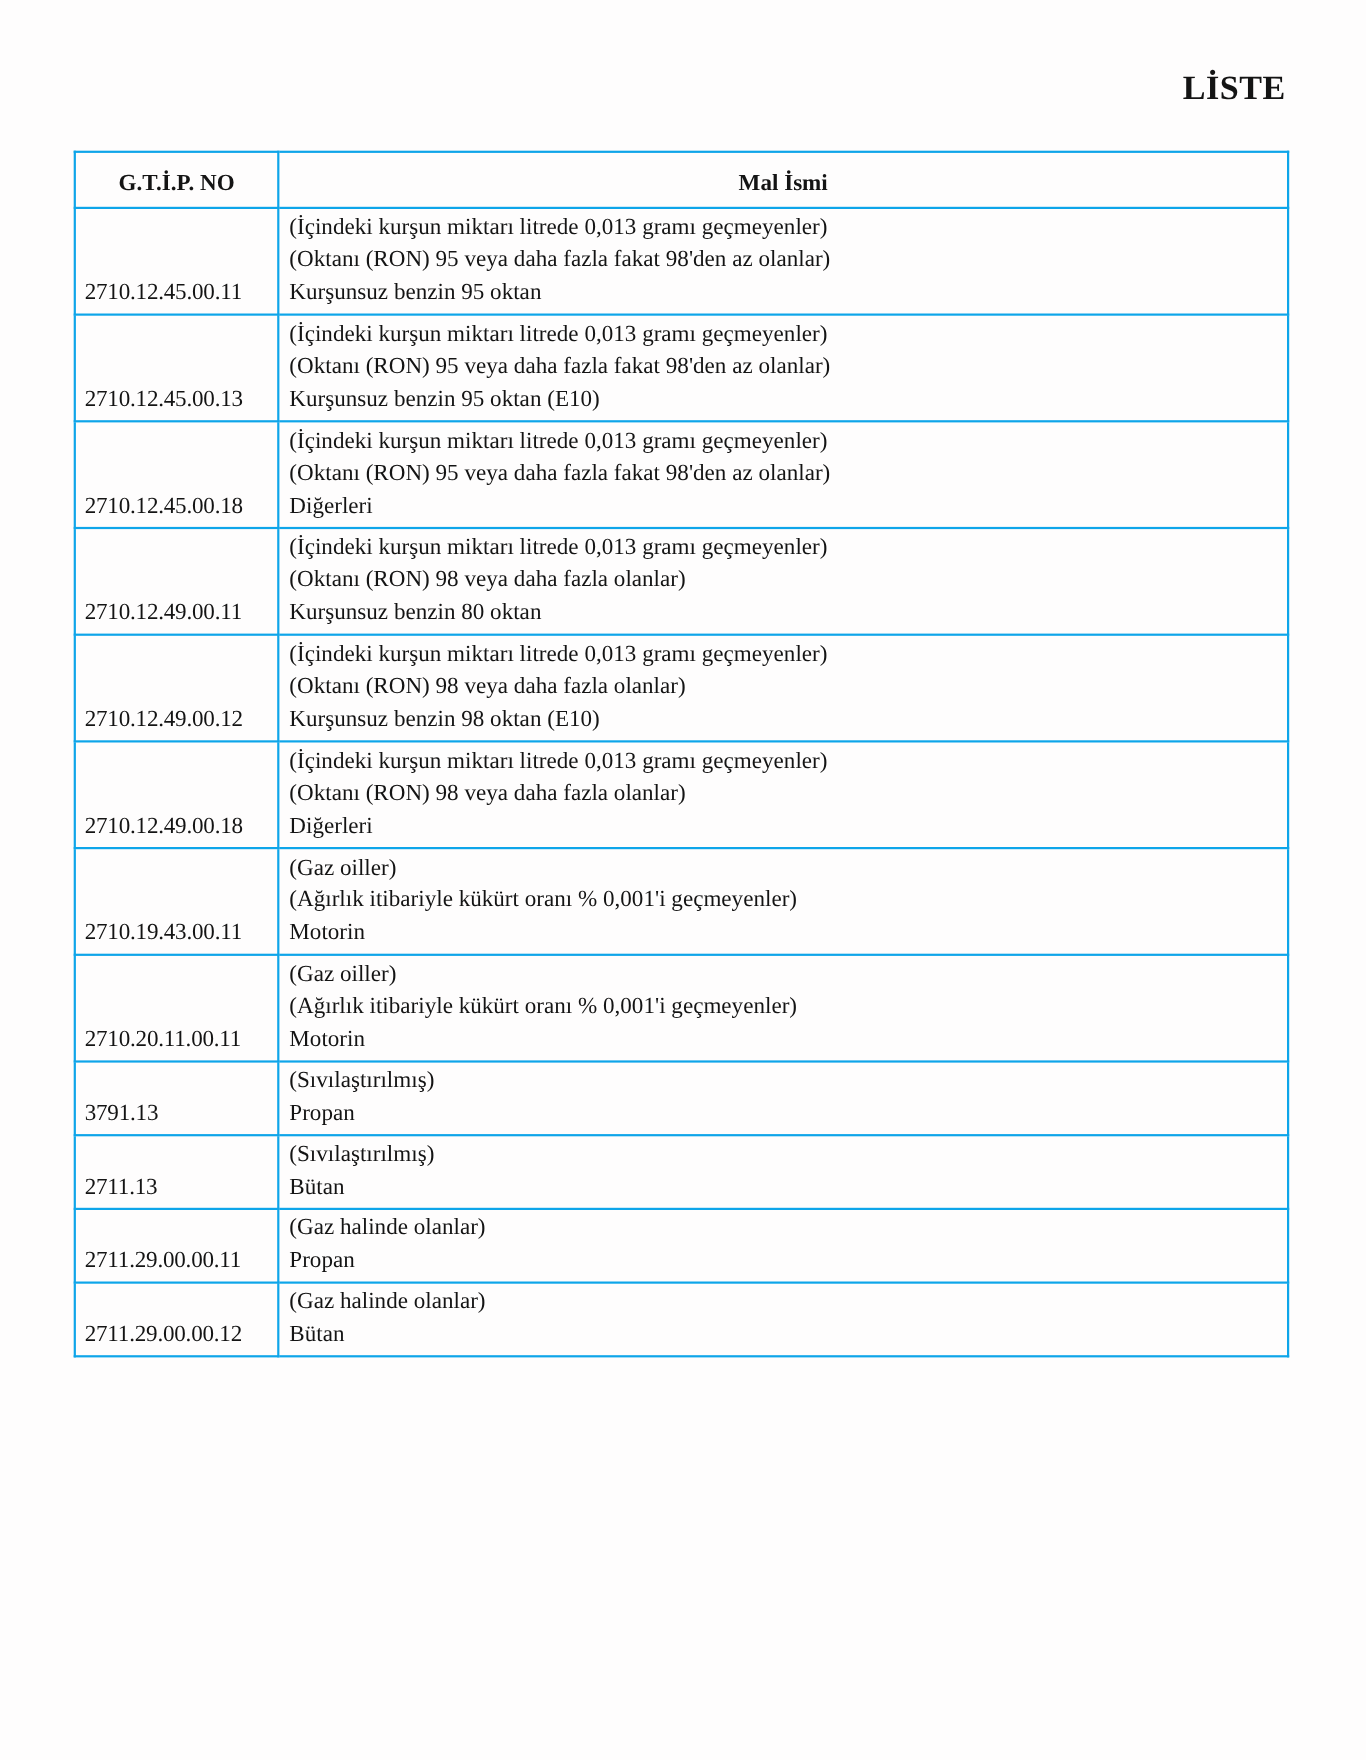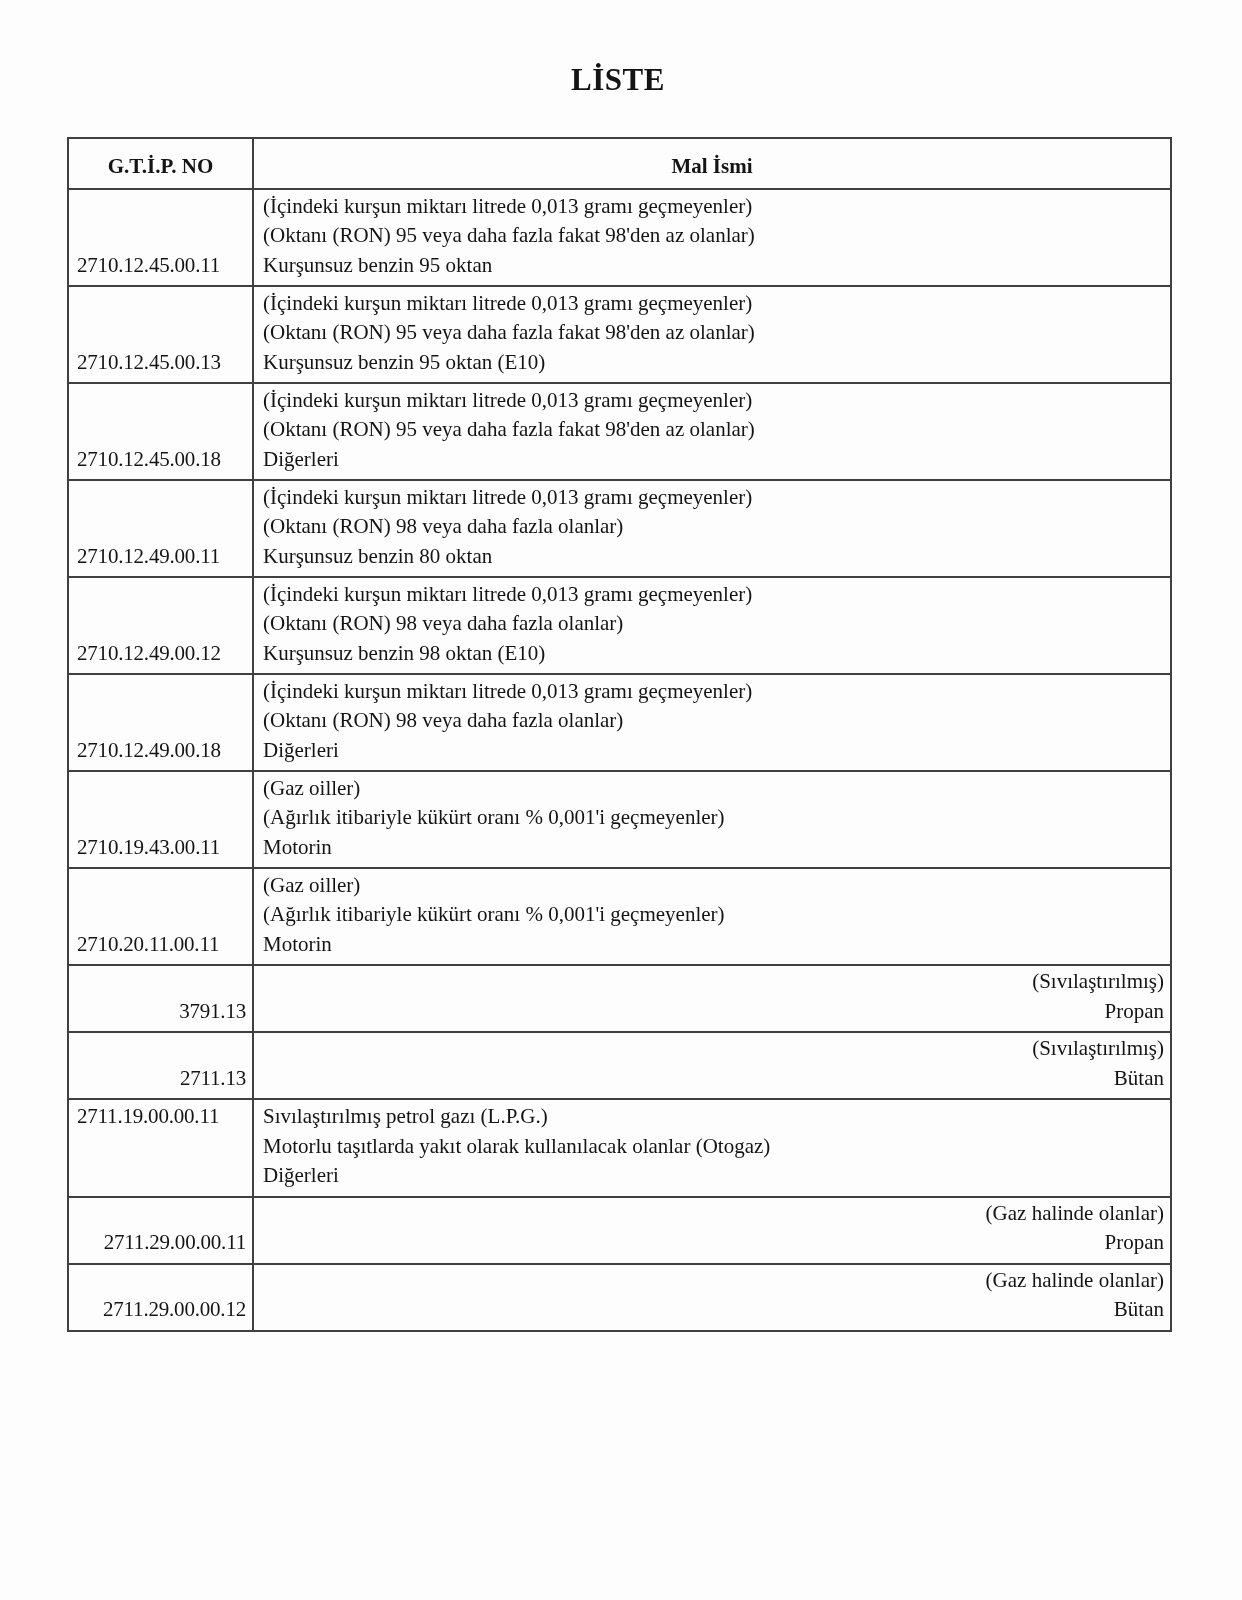"LİSTE" .page-title { text-align: center -> right }
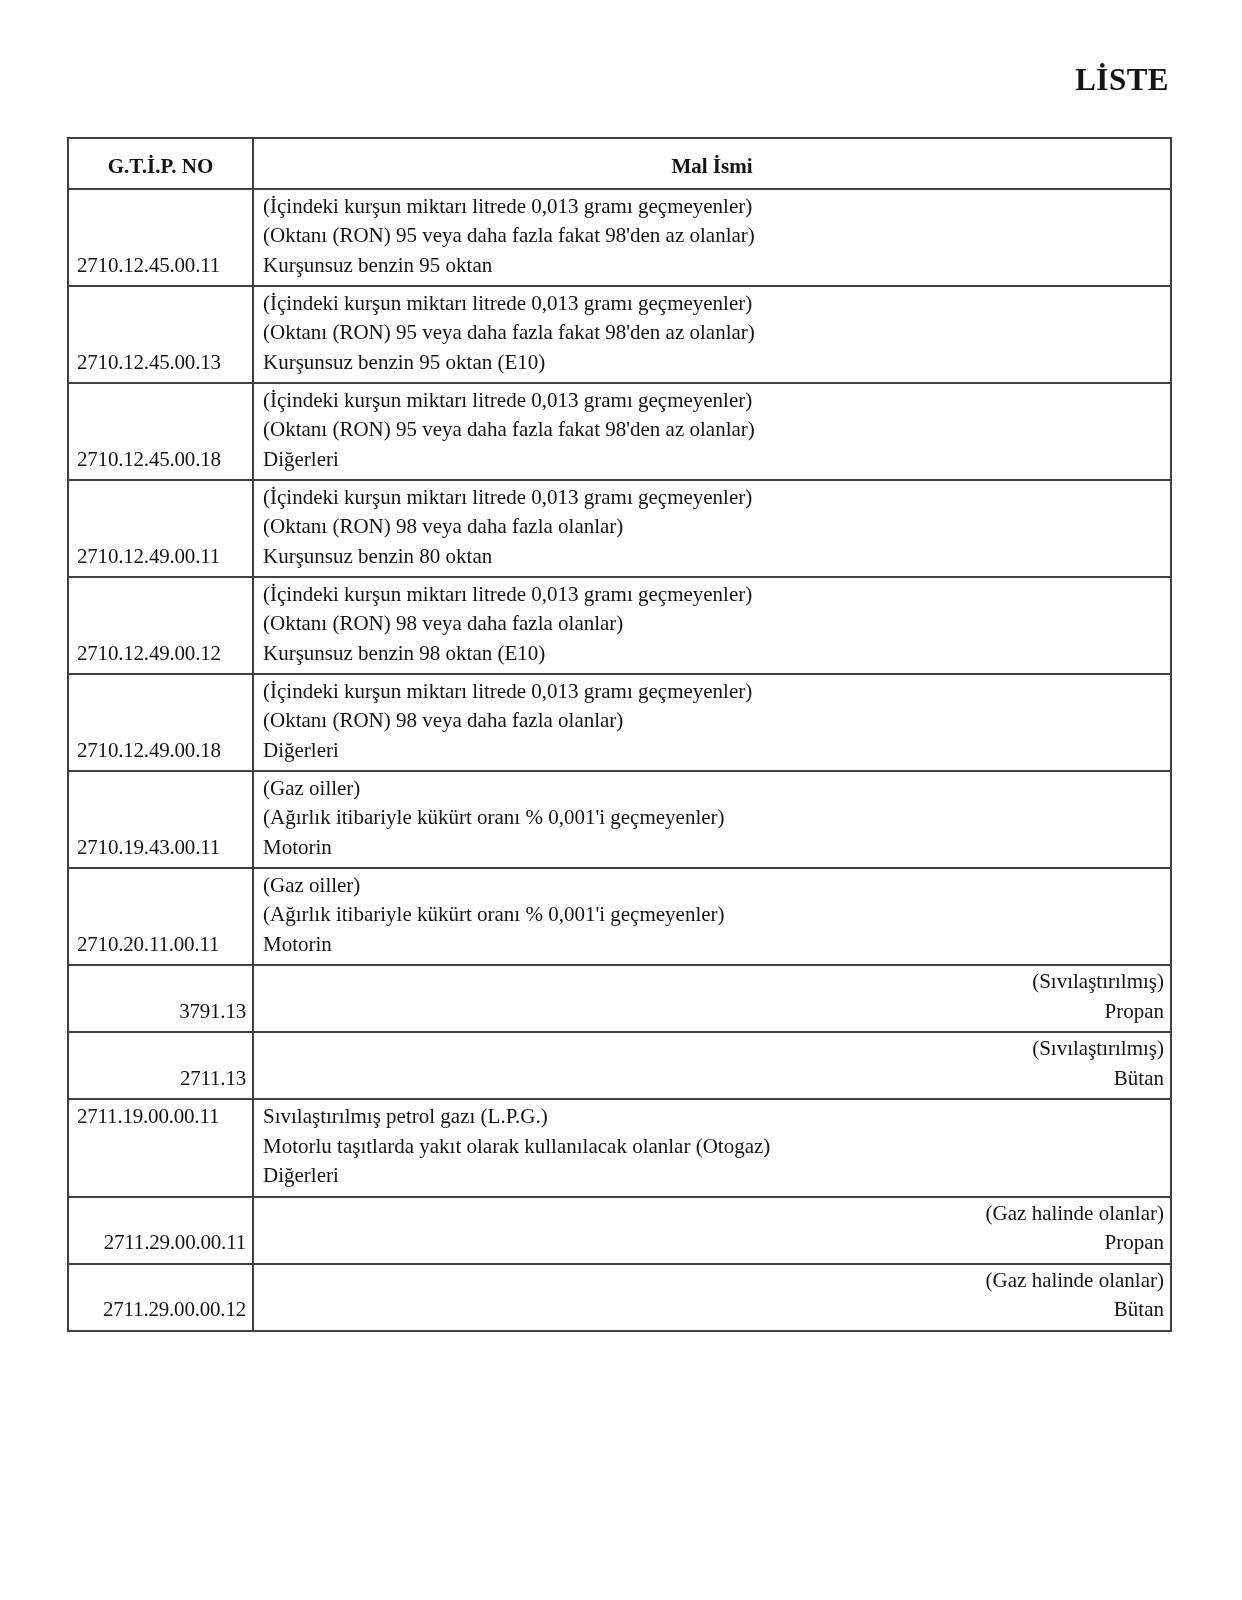"G.T.İ.P. NO" table.list-table td, table.list-table th { border: 2px solid #404040 -> 2px solid #0ea5e9 }
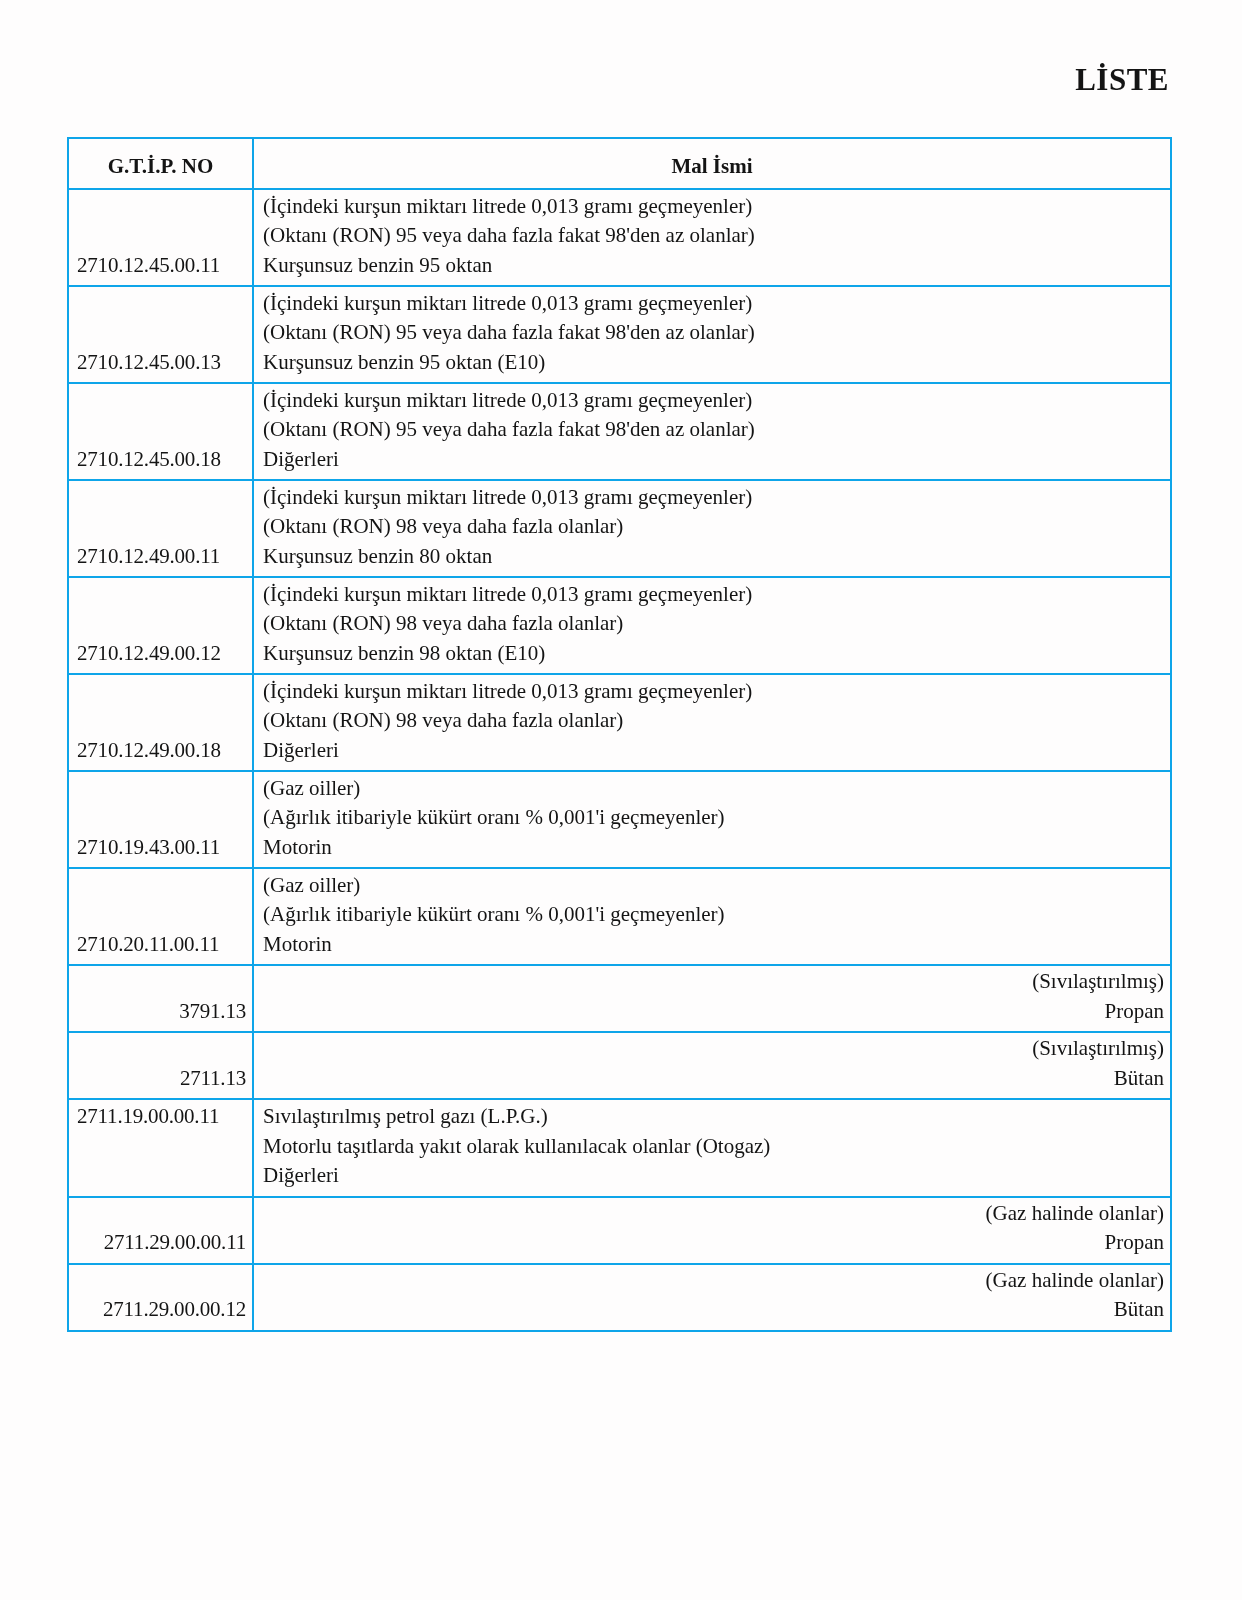"(Sıvılaştırılmış)" tr.r2 td { text-align: right -> none }
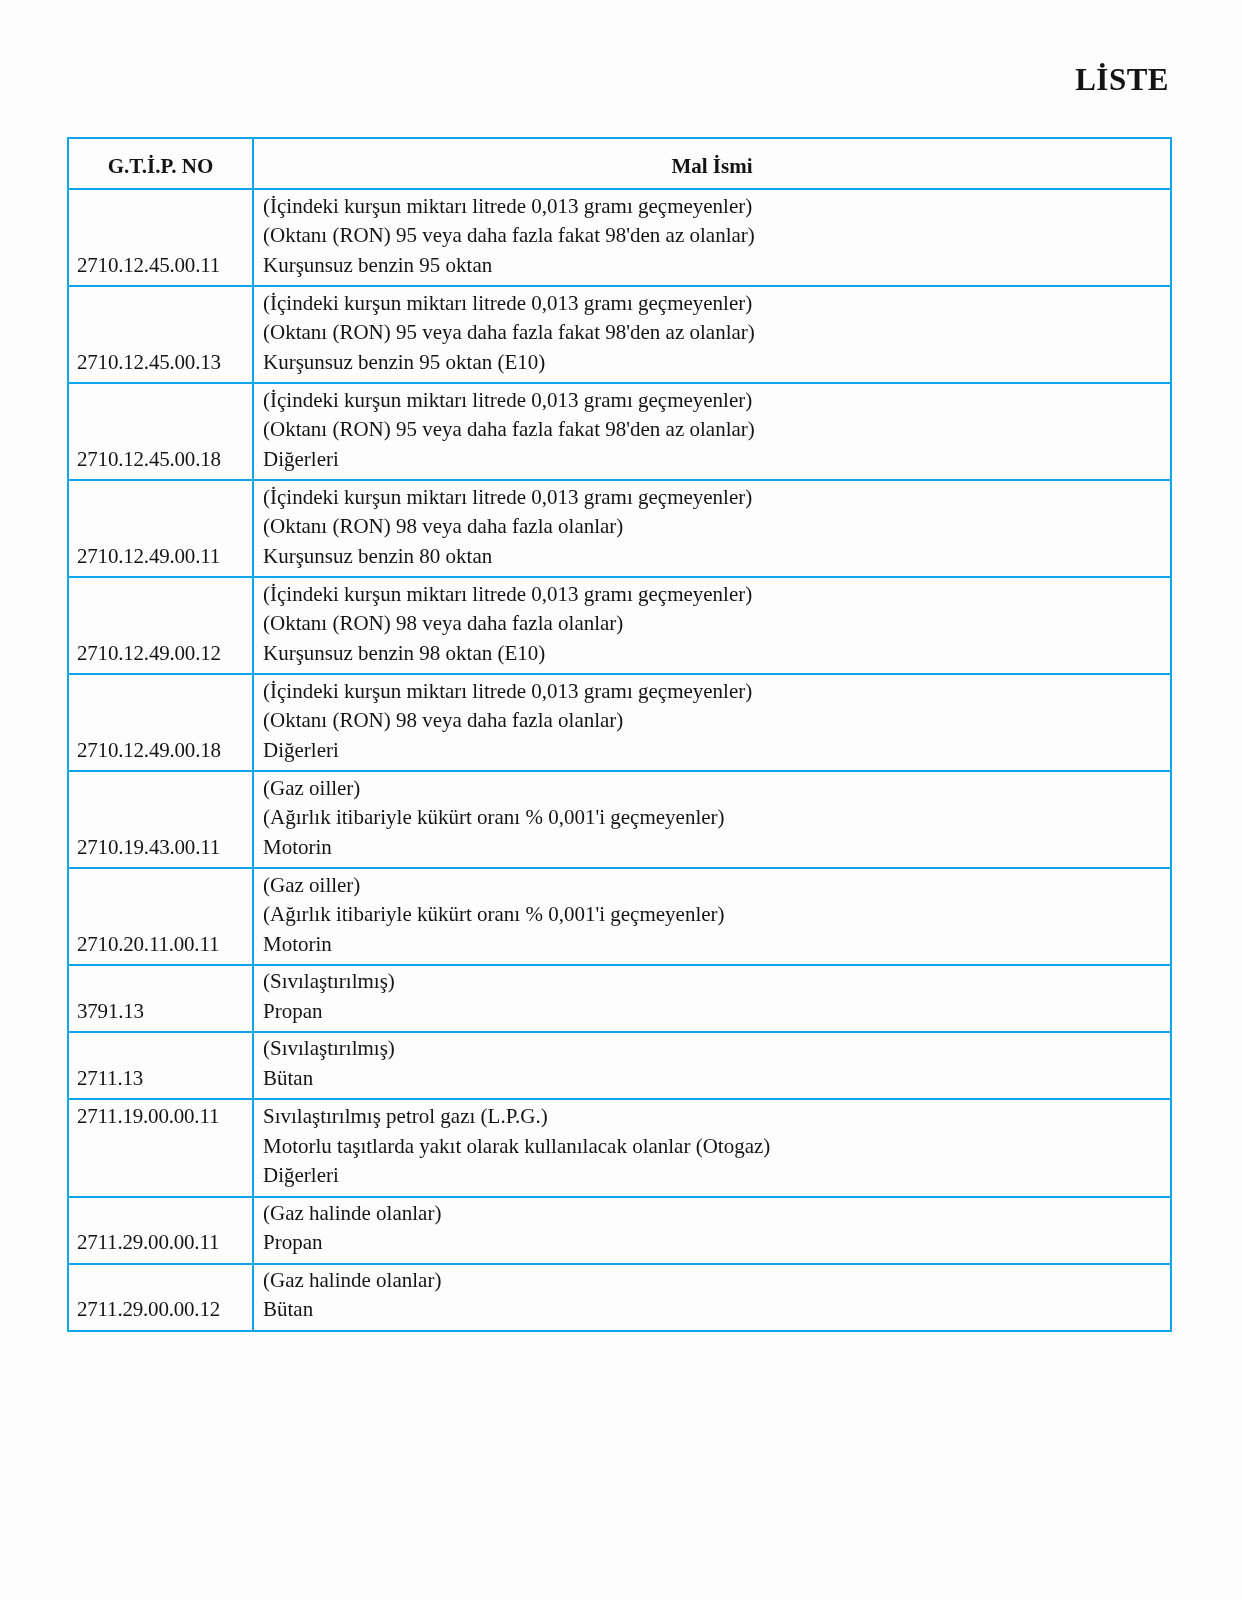"2711.19.00.00.11" tr.r3top { html: <tr> <td>2711.19.00.00.11</td> <td> <span>Sıvılaştırılmış petrol gazı (L.P.G.)</span> <span>Motorlu taşıtlarda yakıt olarak kullanılacak olanlar (Otogaz)</span> <span>Diğerleri</span> </td> </tr> -> none }
